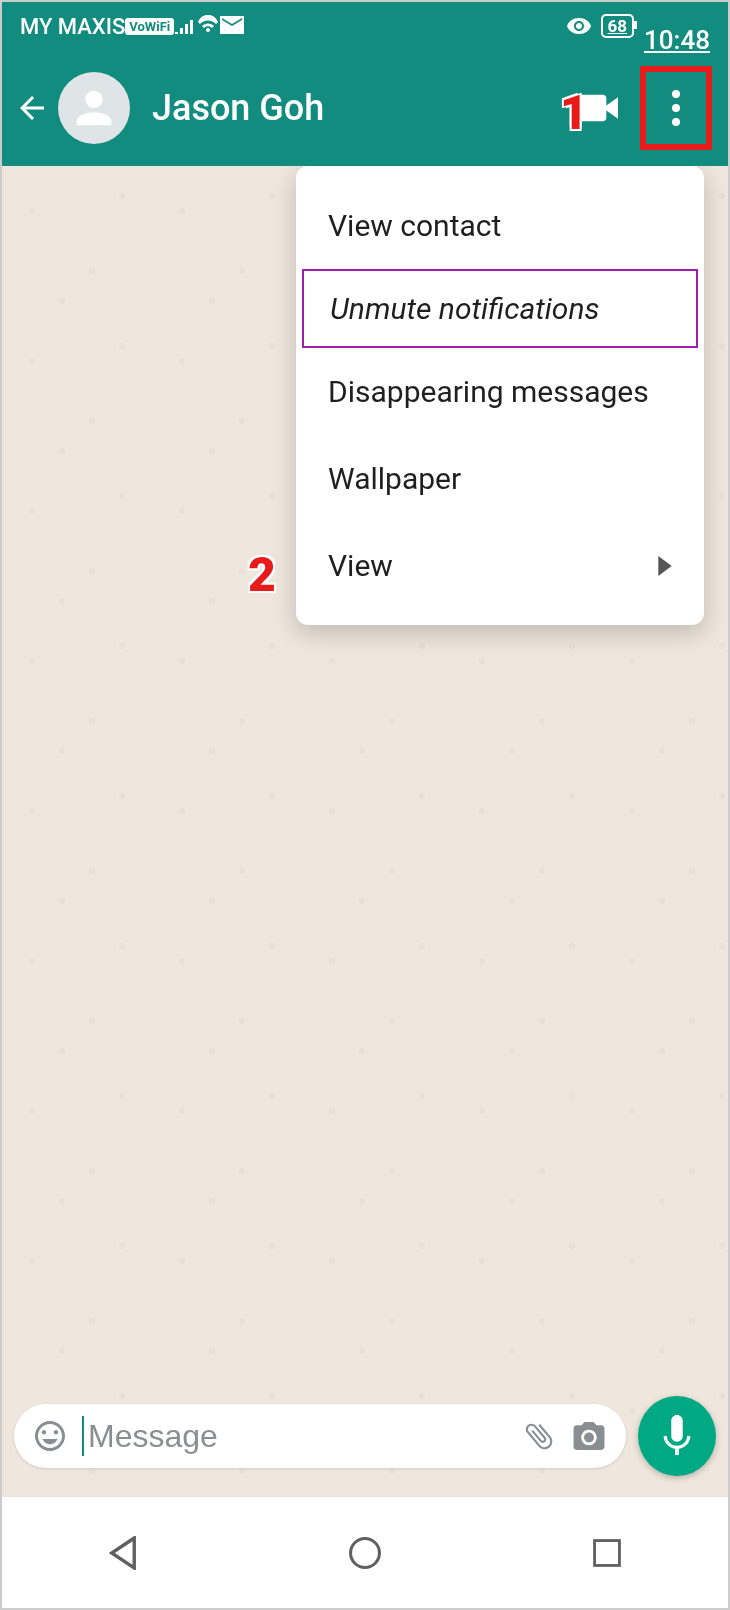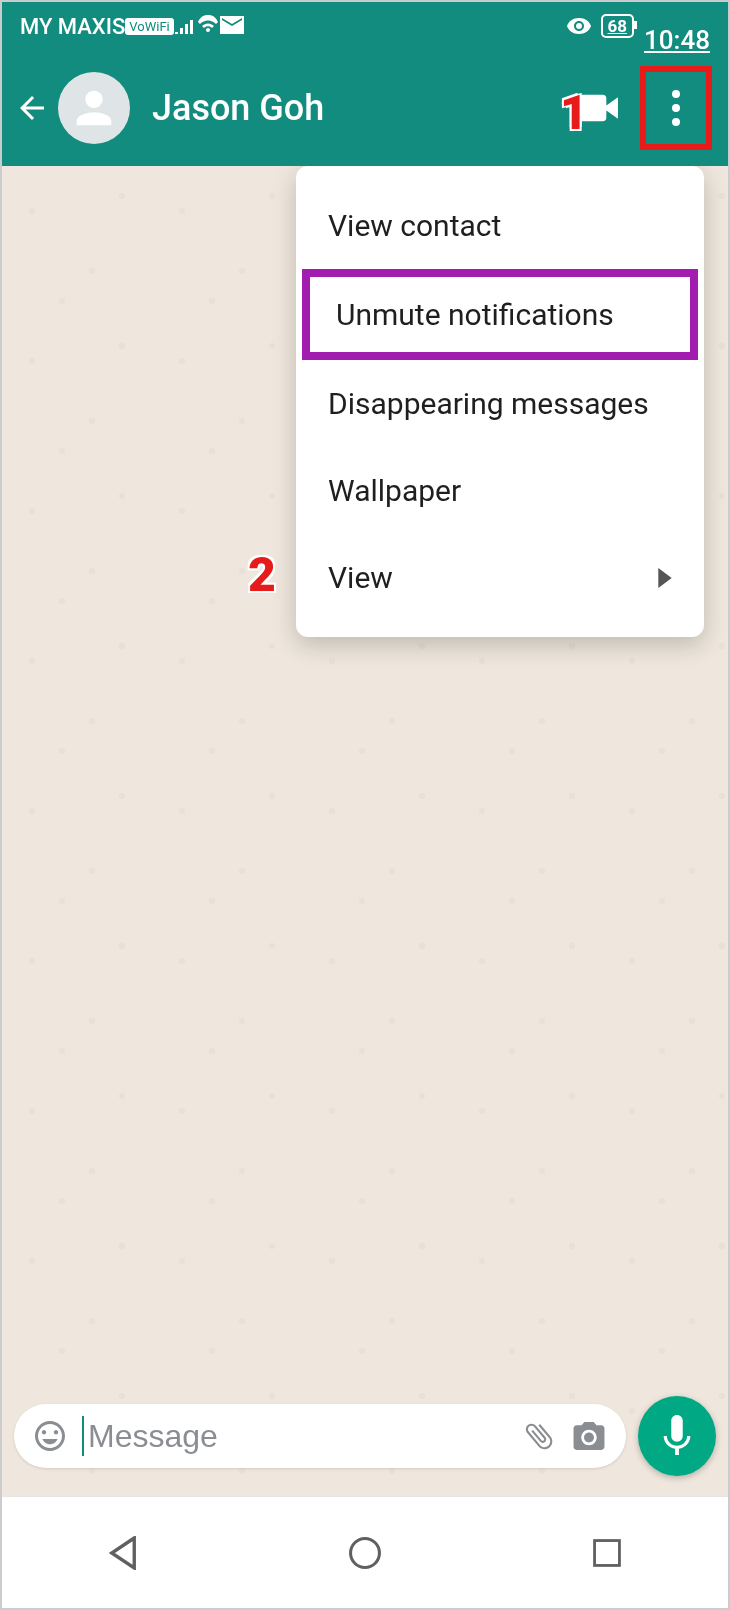"VoWiFi" .vowifi-badge { font-weight: 400 -> 700 }
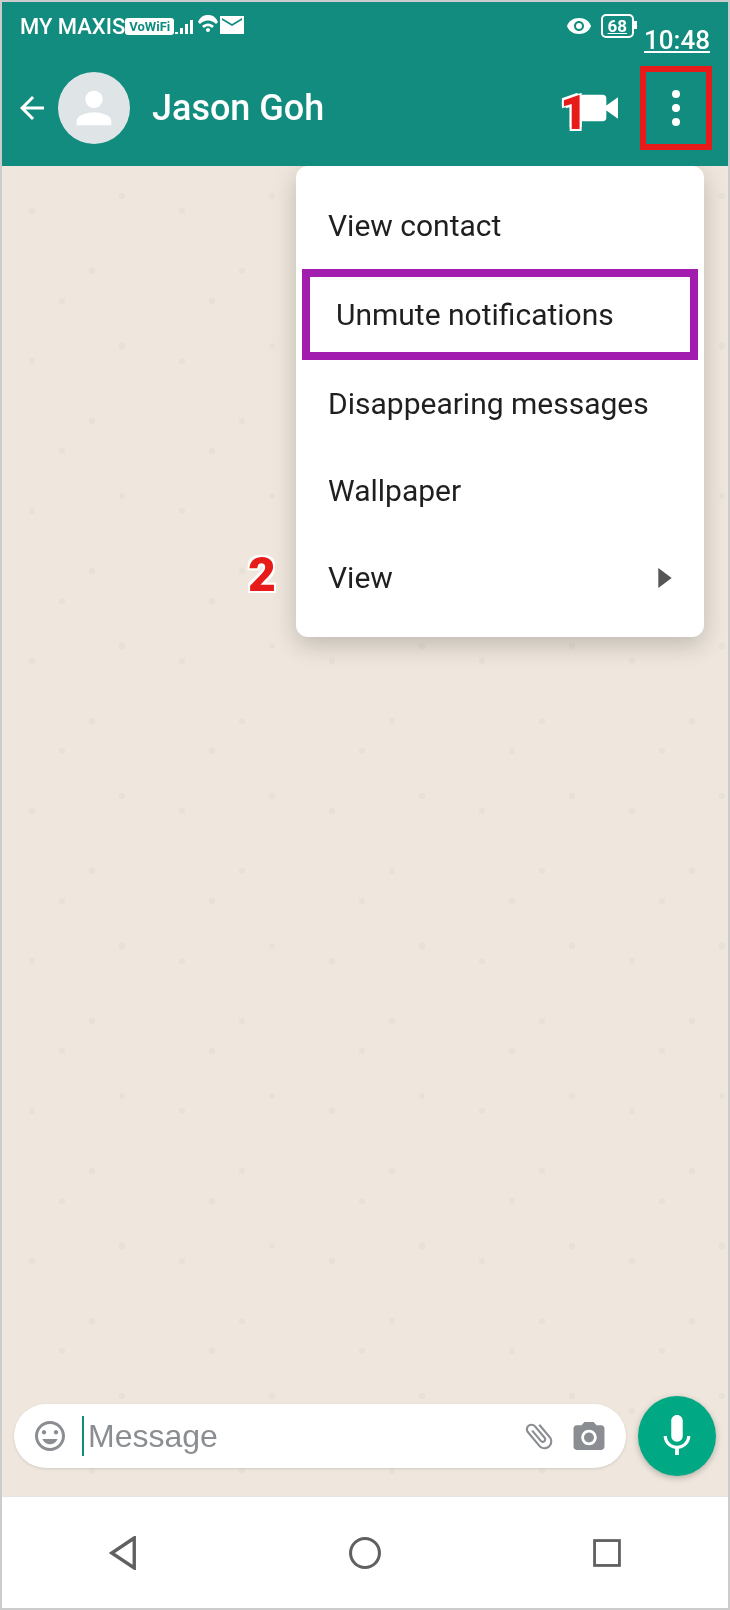"Unmute notifications" .menu-item-highlight { border: 8px solid #a21caf -> 2px solid #a21caf; font-style: none -> italic }
